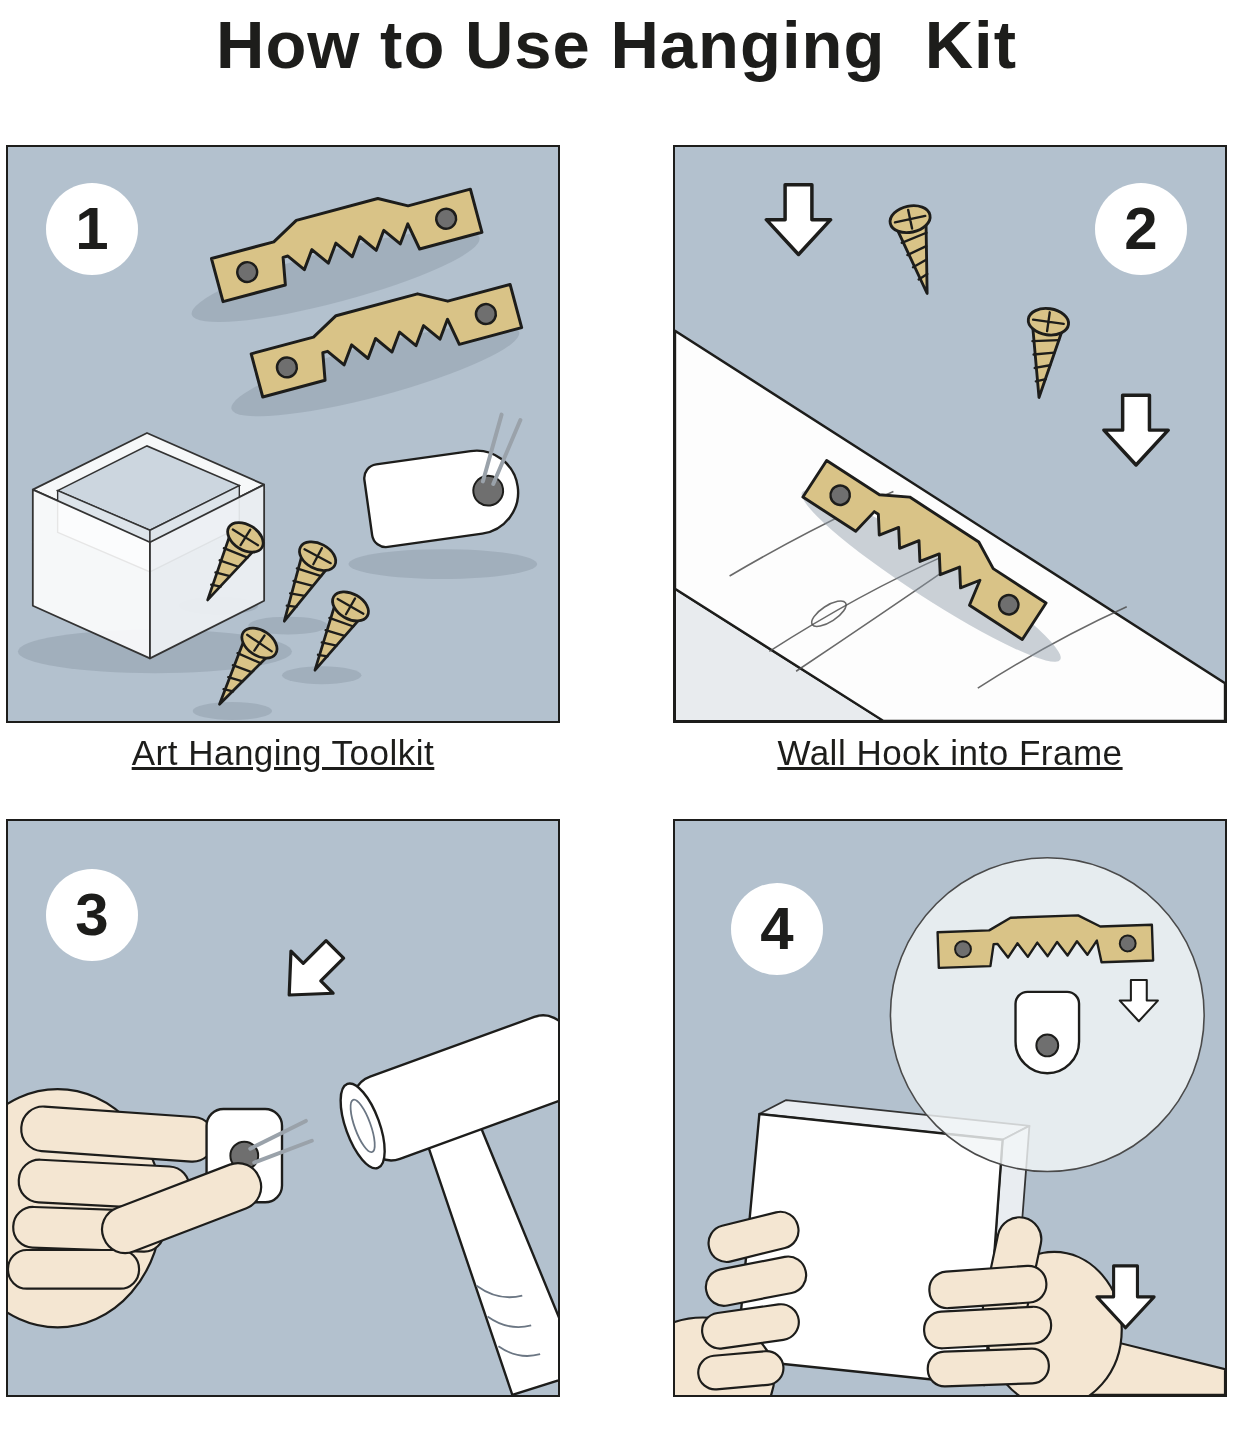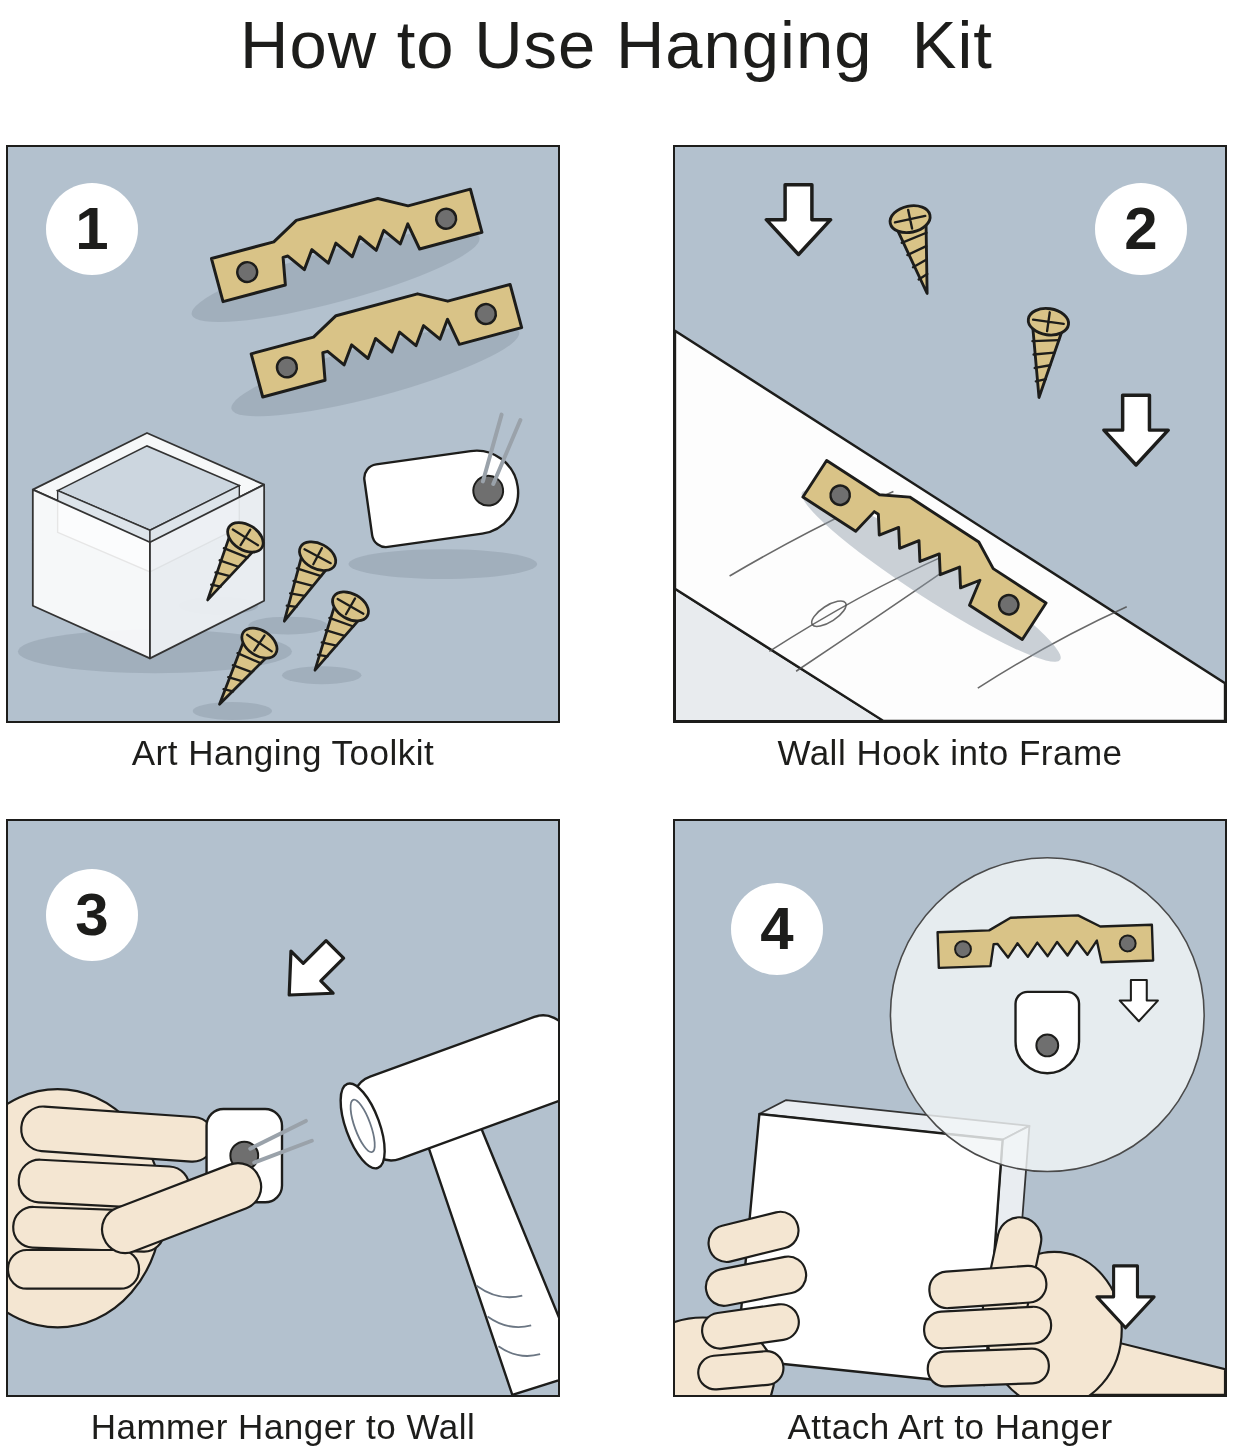"How to Use Hanging Kit" .title { font-weight: 400 -> 700 }
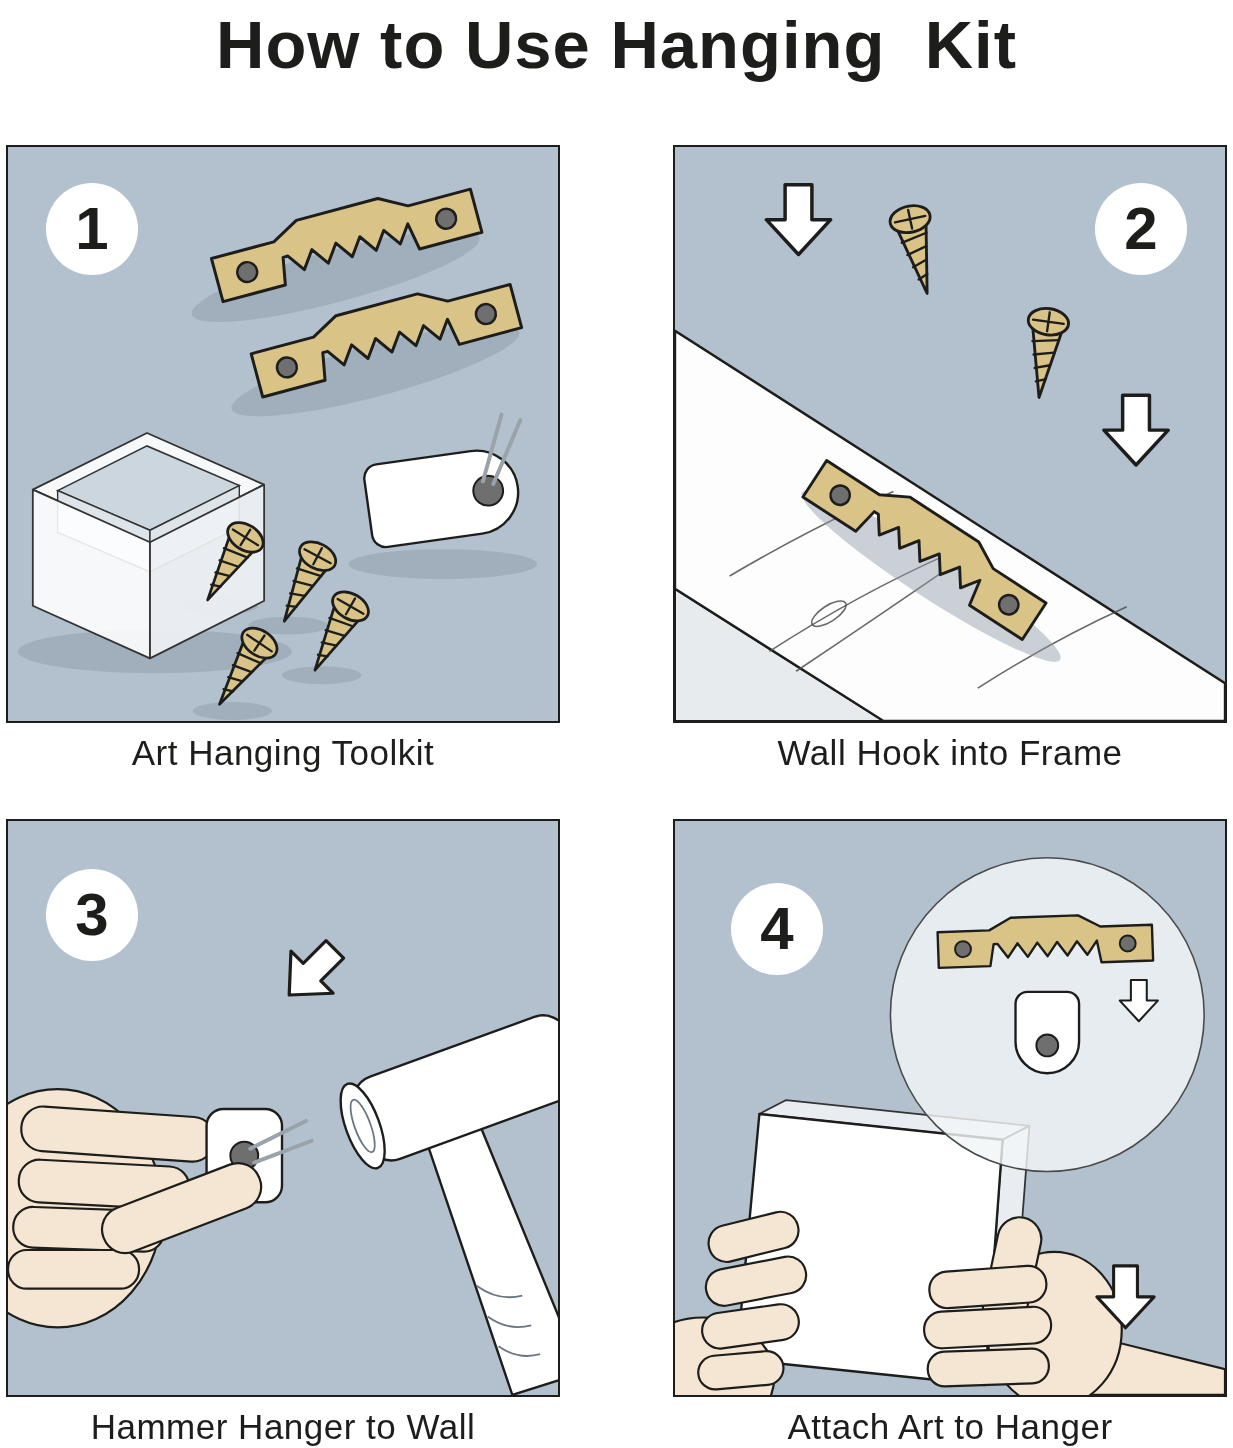"Art Hanging Toolkit" .caption { text-decoration: none -> underline }
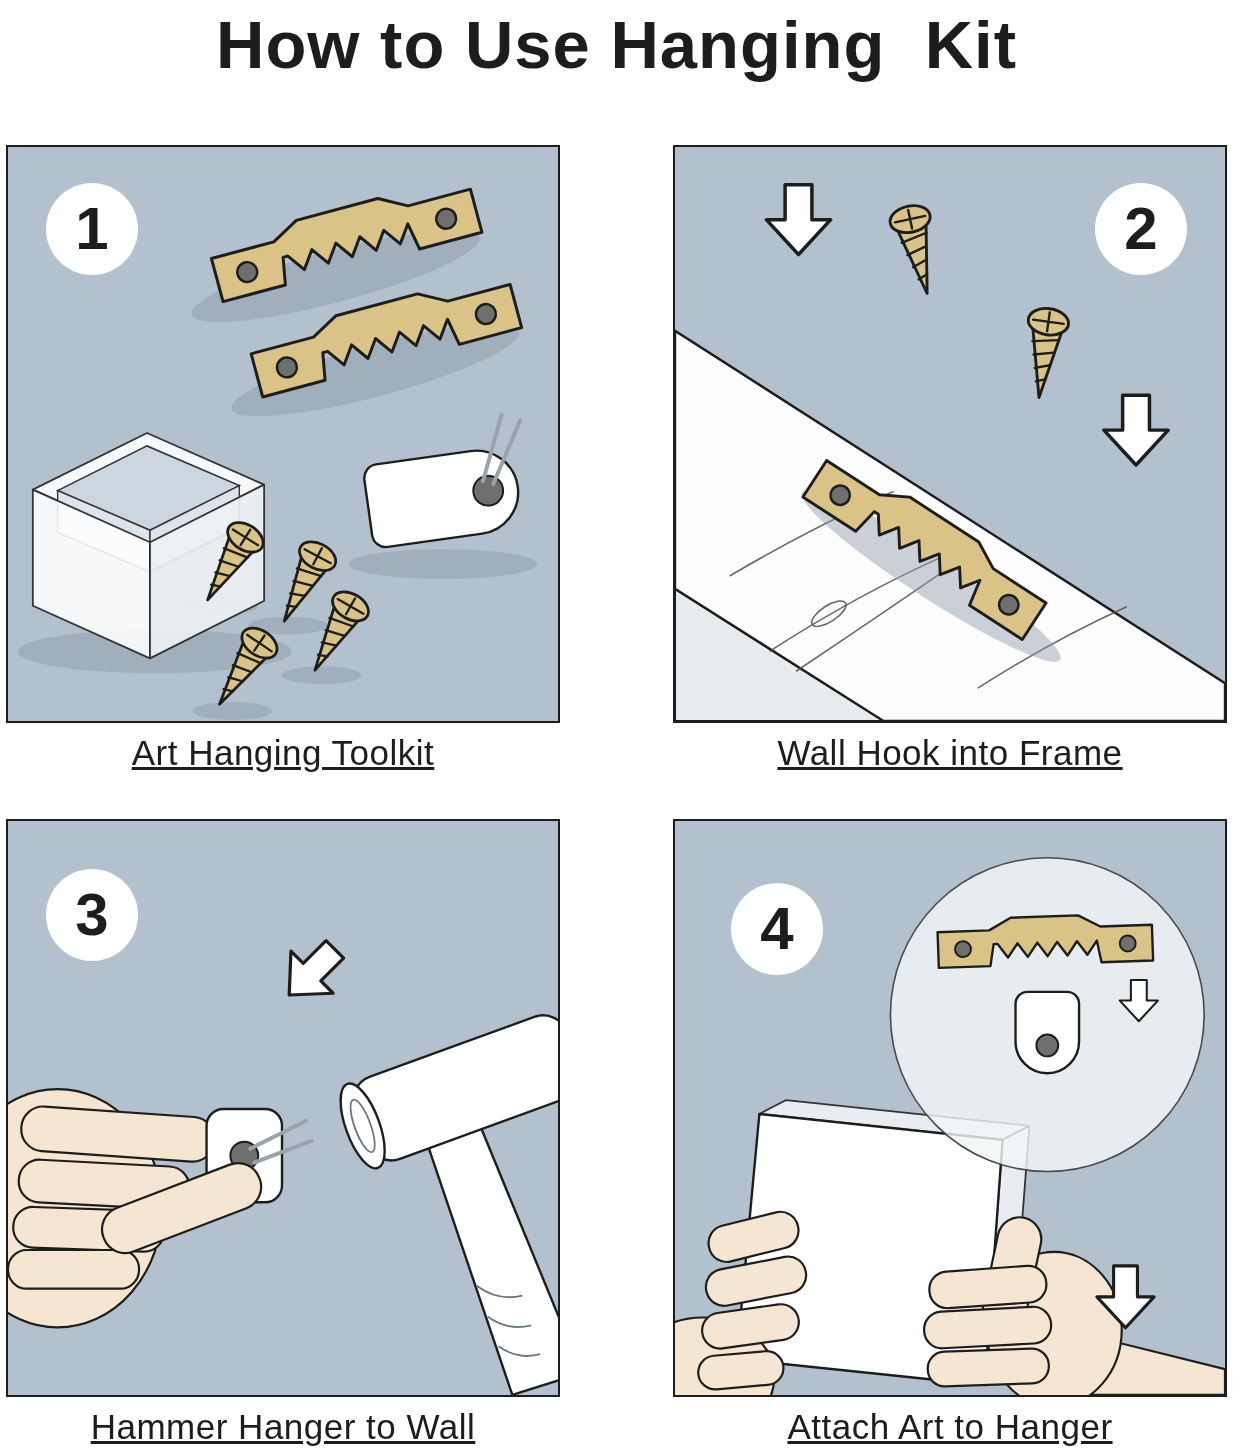"Hammer Hanger to Wall" figcaption.caption { html: <figcaption>Hammer Hanger to Wall</figcaption> -> none }
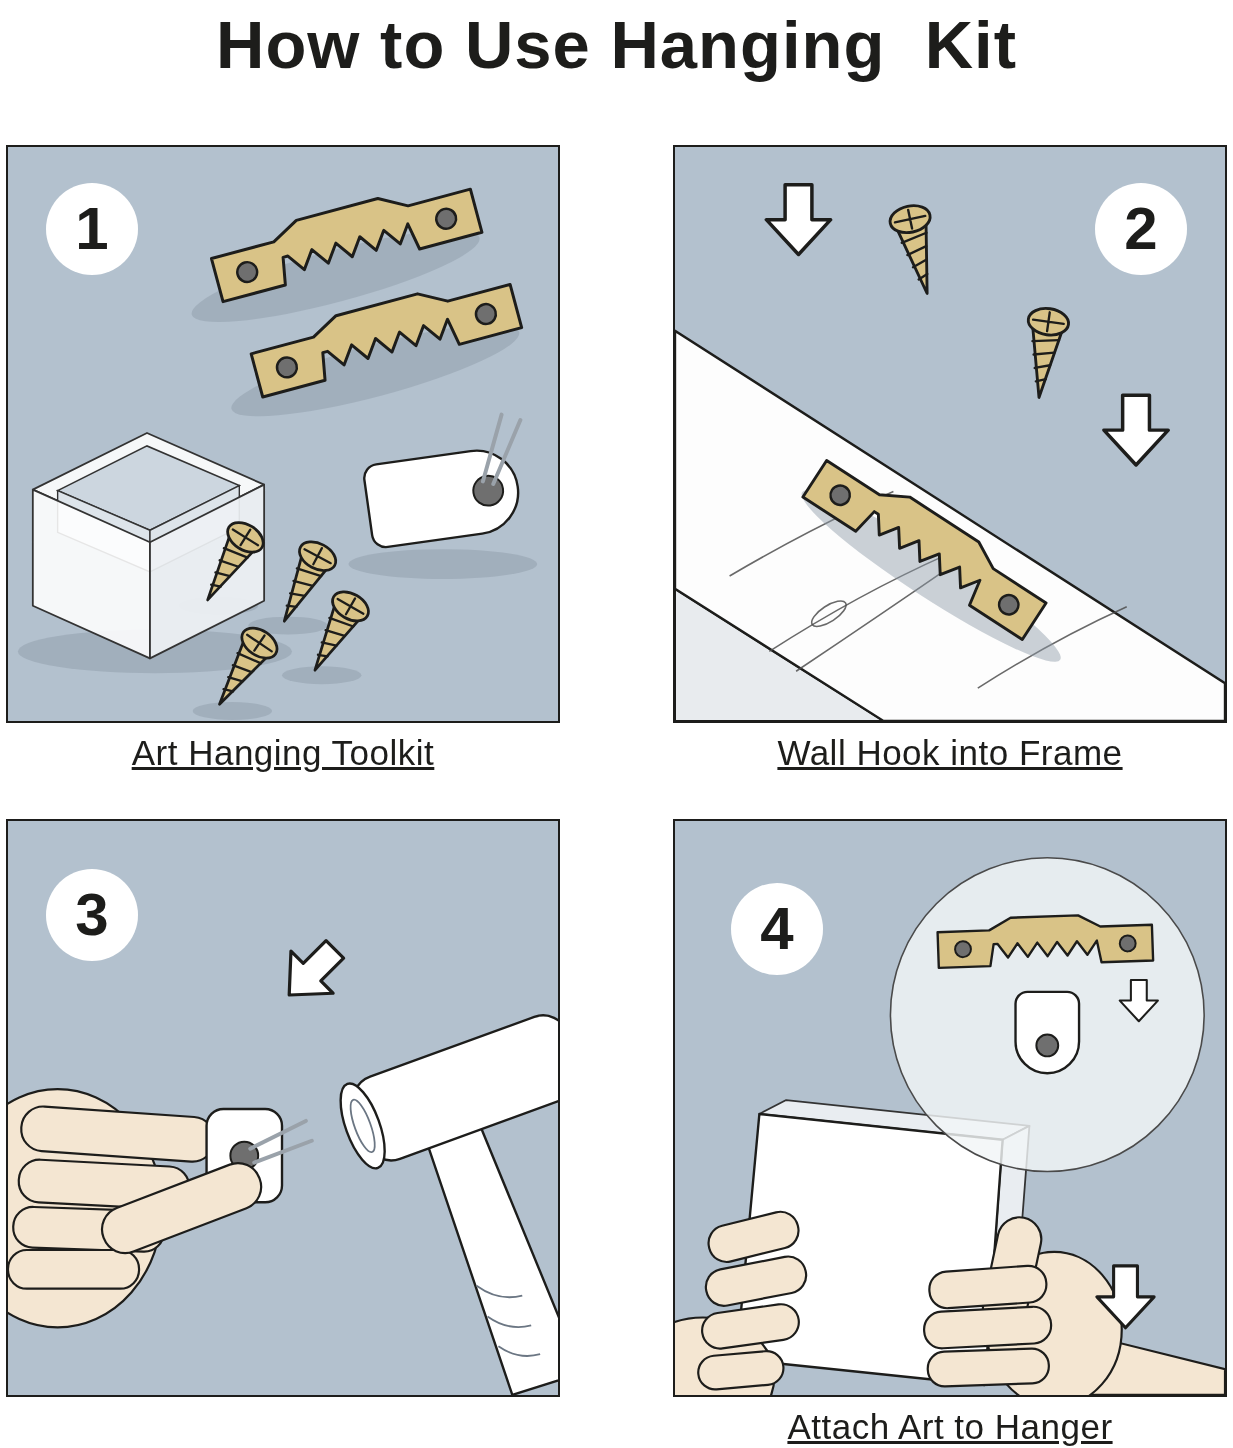"Attach Art to Hanger" figcaption.caption { html: <figcaption>Attach Art to Hanger</figcaption> -> none }
